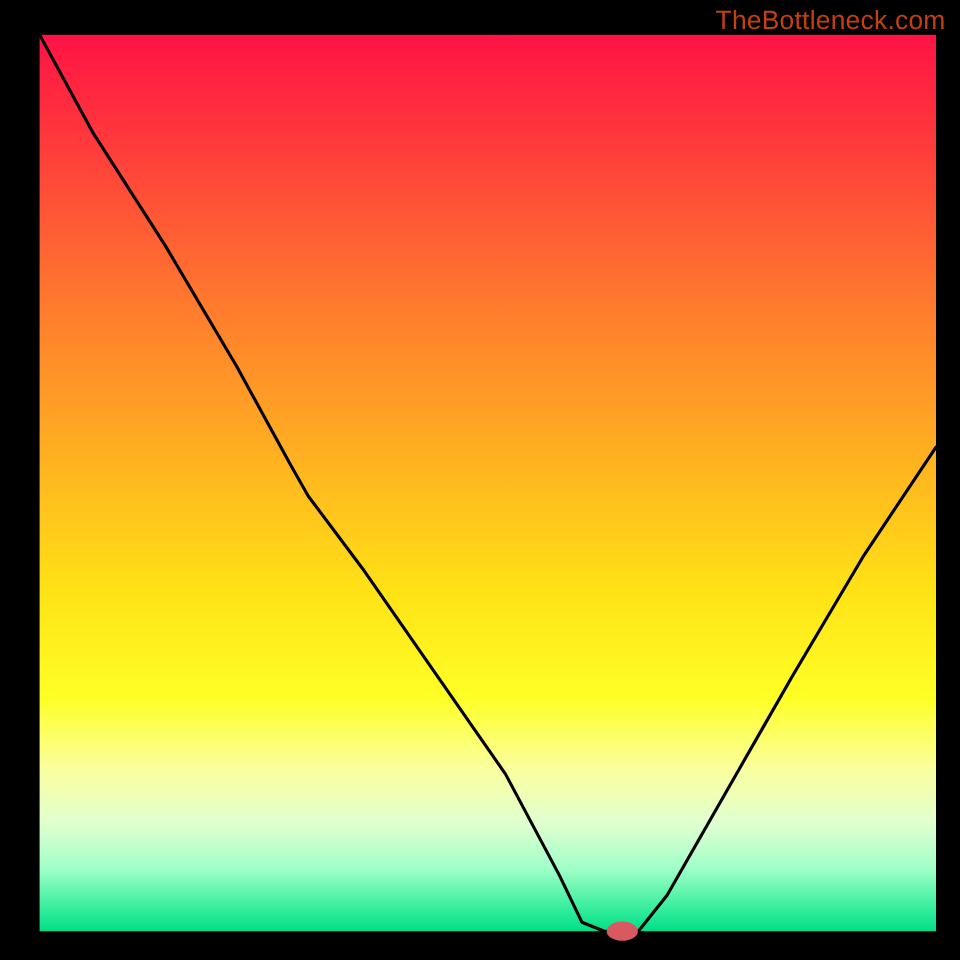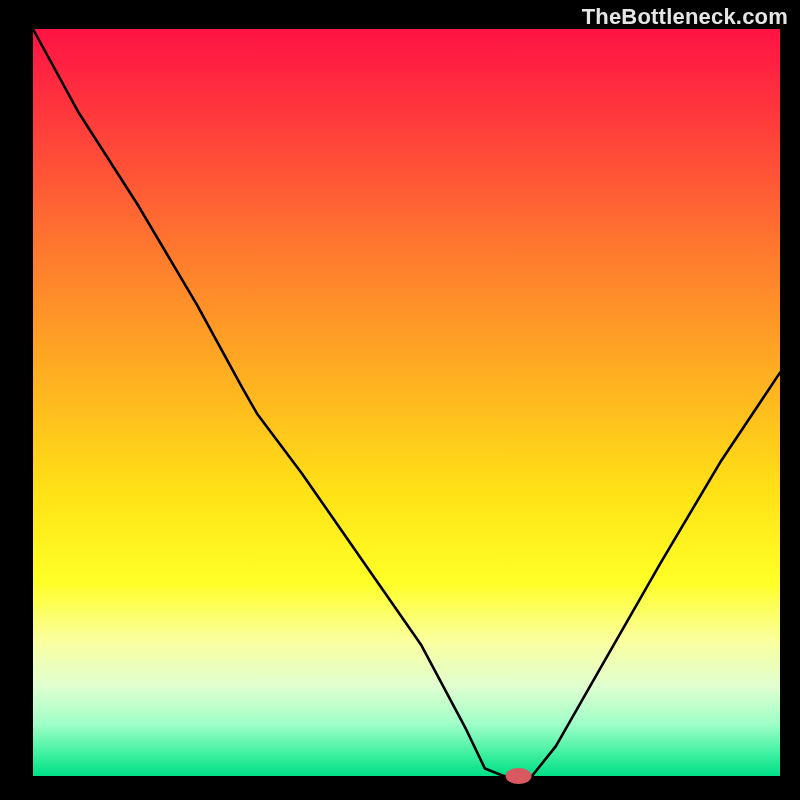"TheBottleneck.com" .watermark { color: #e5e5e5 -> #c2410c; font-weight: 700 -> 400 }
